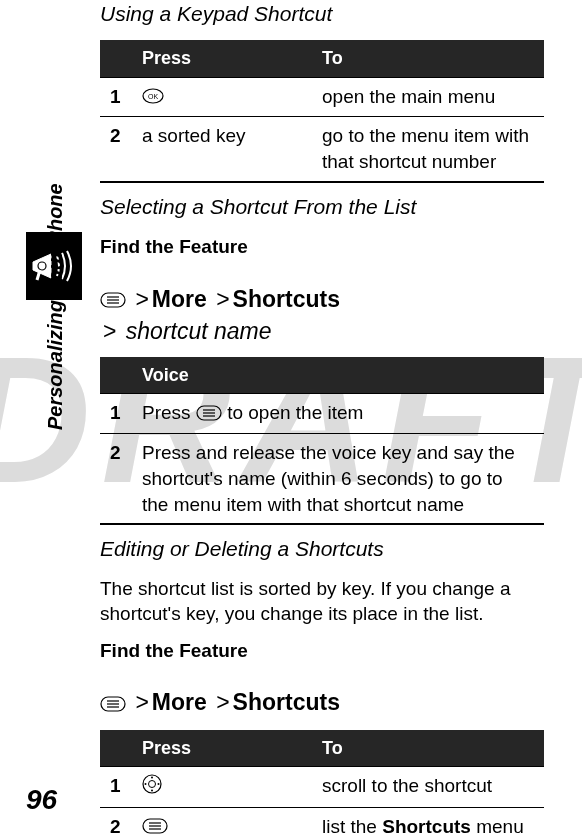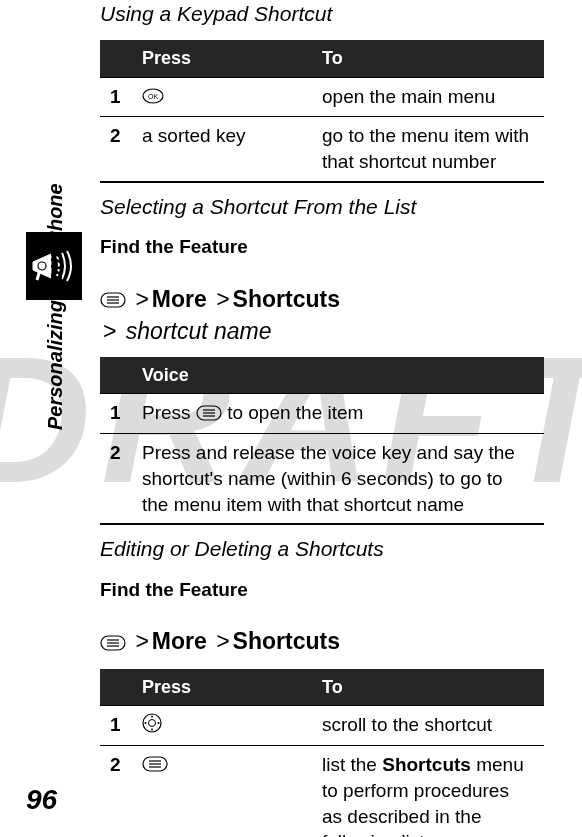"The shortcut list is sorted" p.body-text { html: none -> <p>The shortcut list is sorted by key. If you change a shortcut's key, you change its place in the list.</p> }
